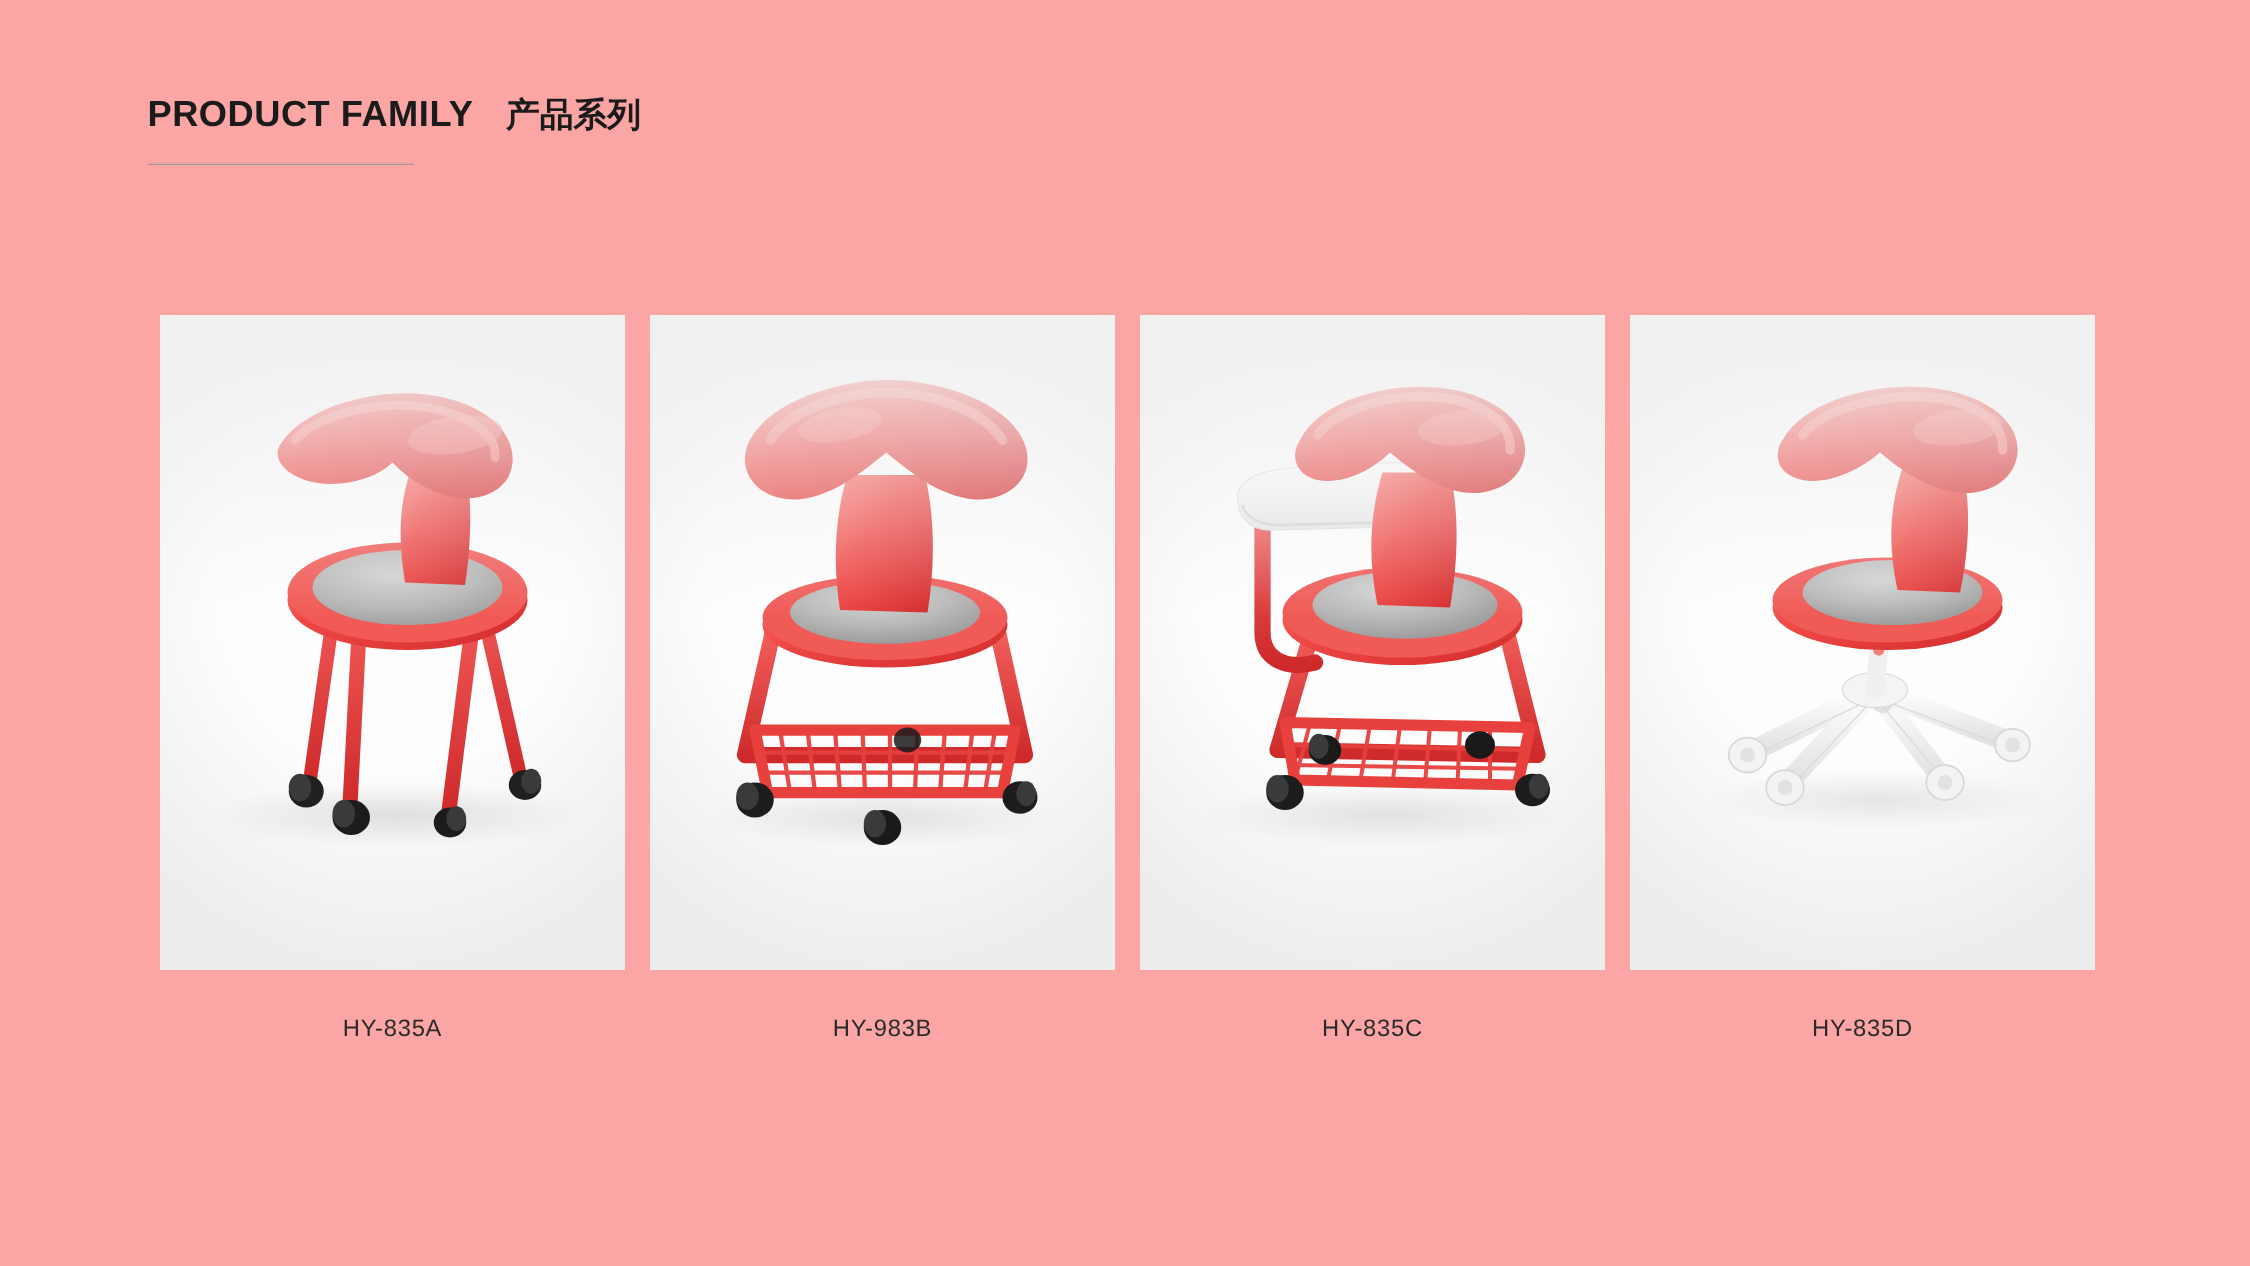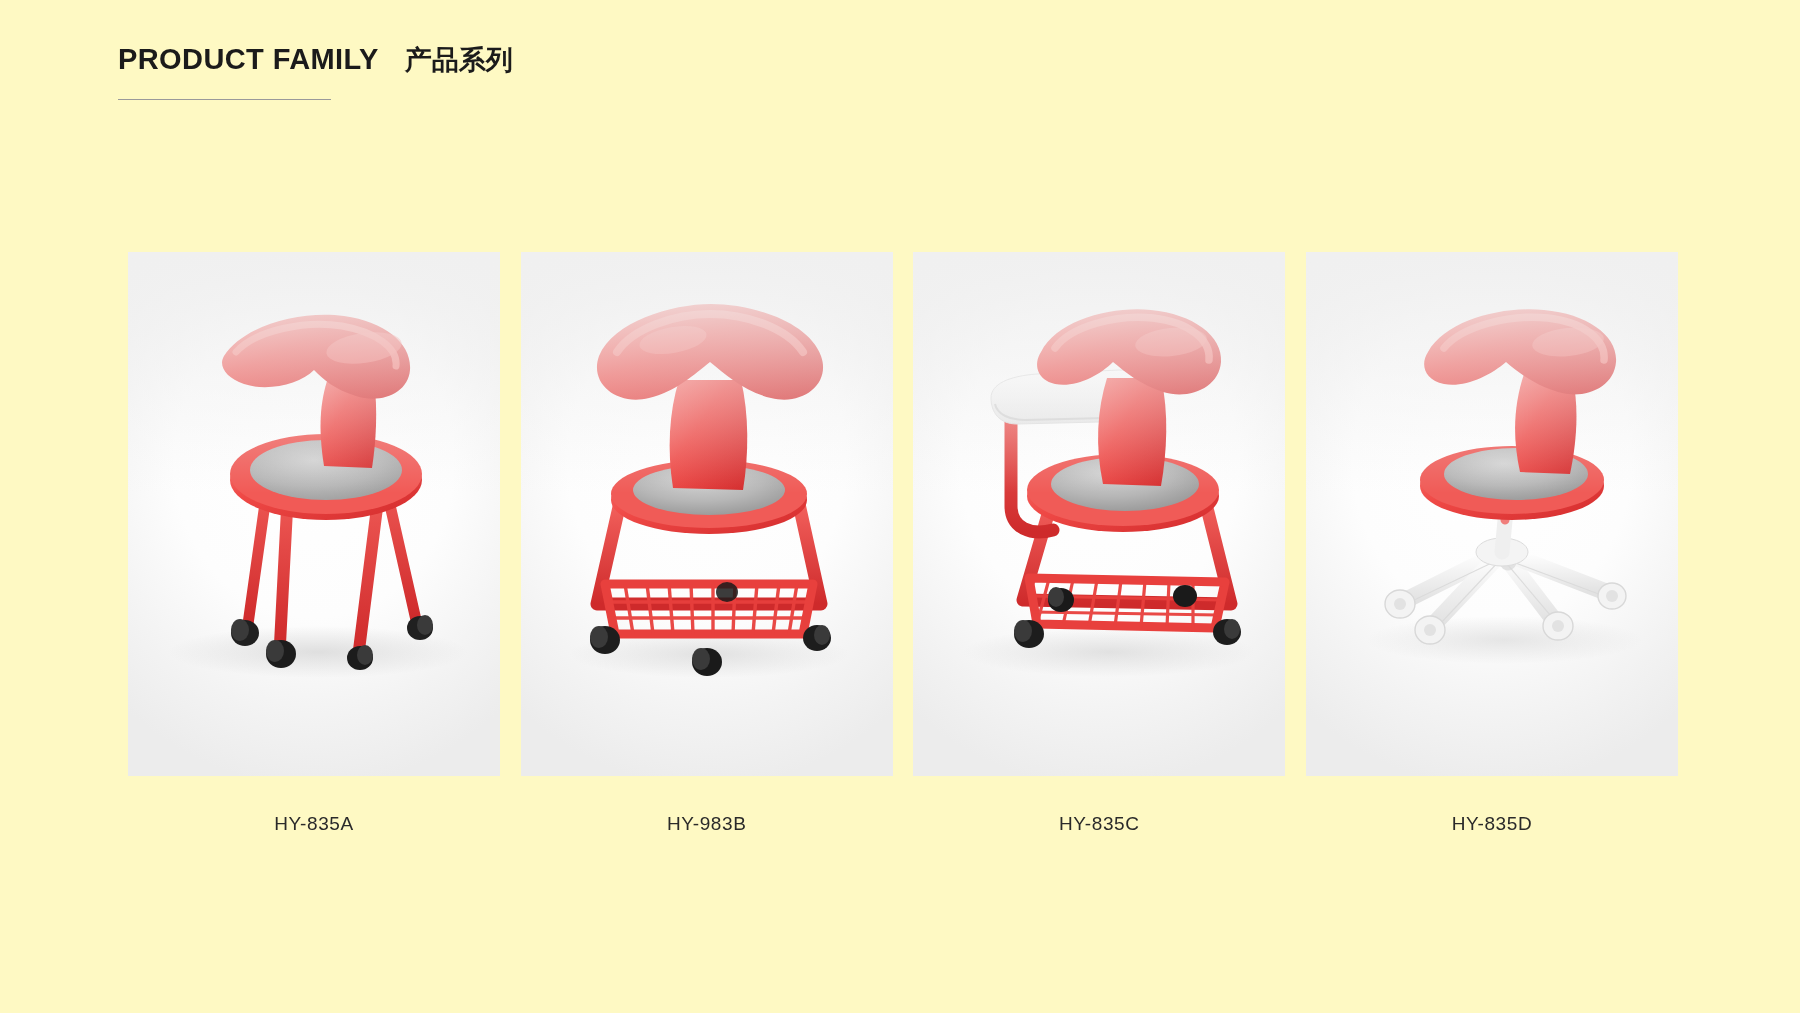"PRODUCT FAMILY" .page { background: #fef9c3 -> #fca5a5 }
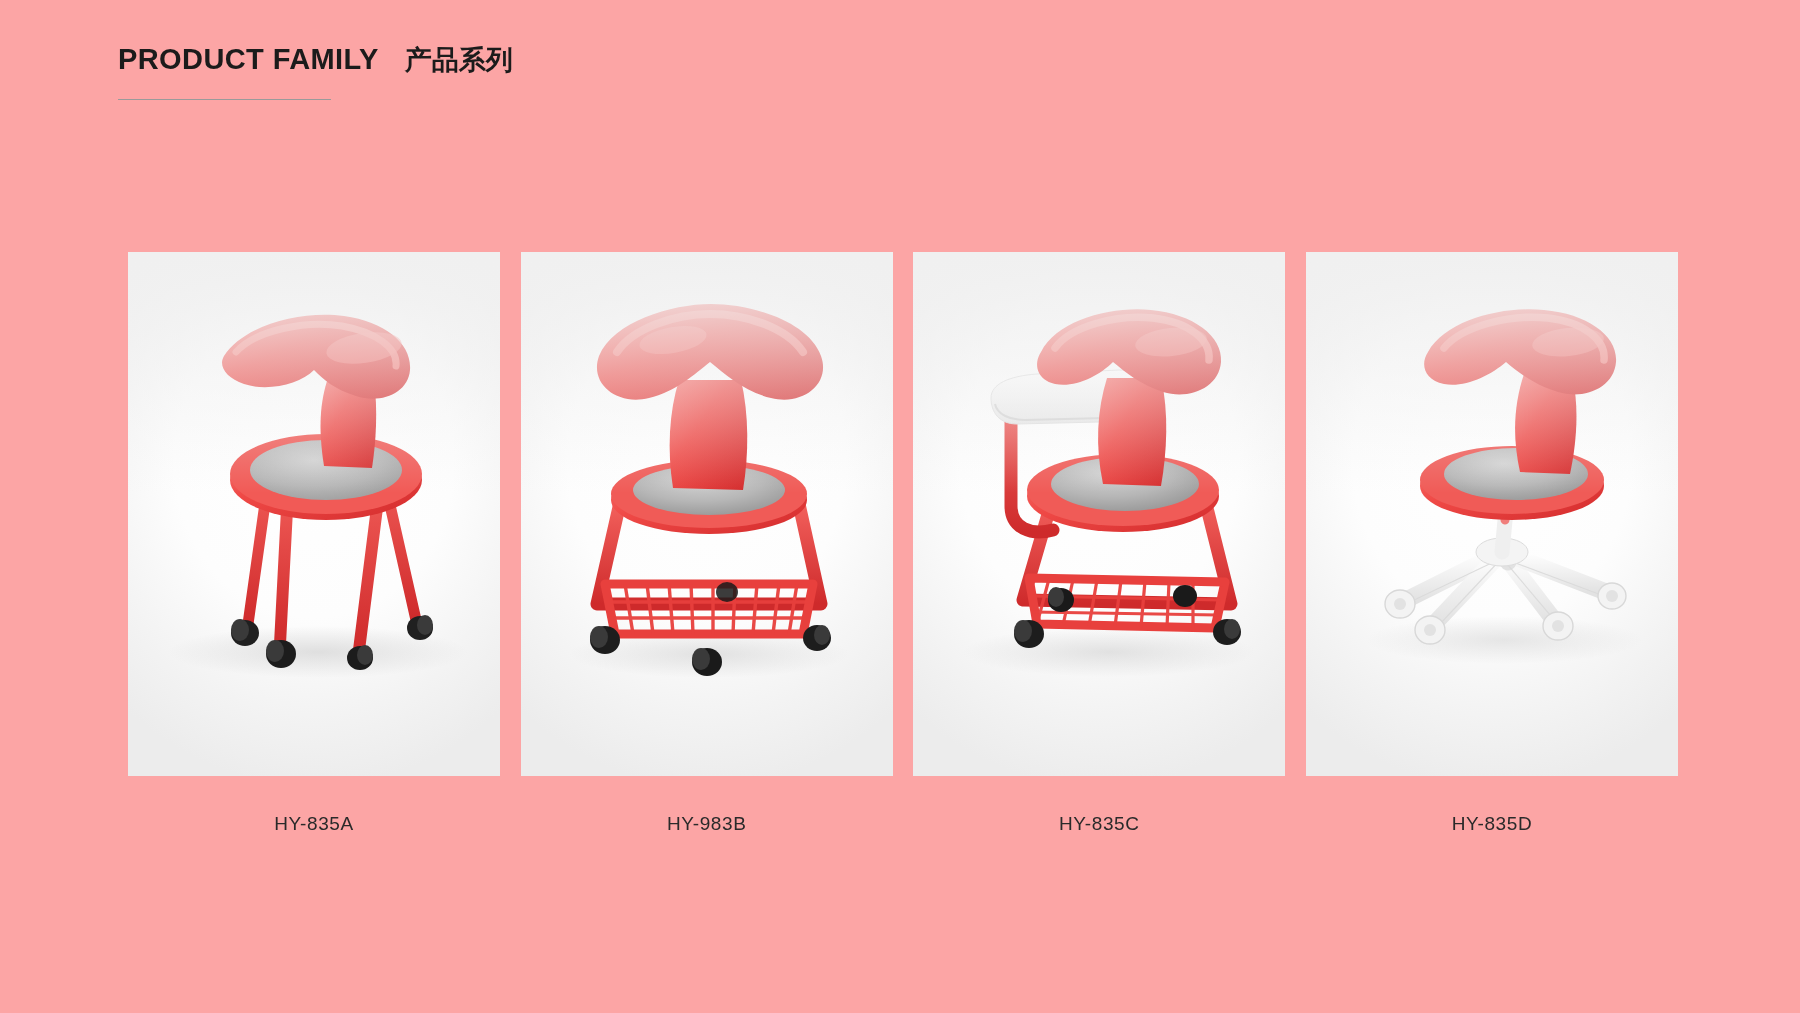"产品系列" .title-zh { margin-top: none -> 32px }
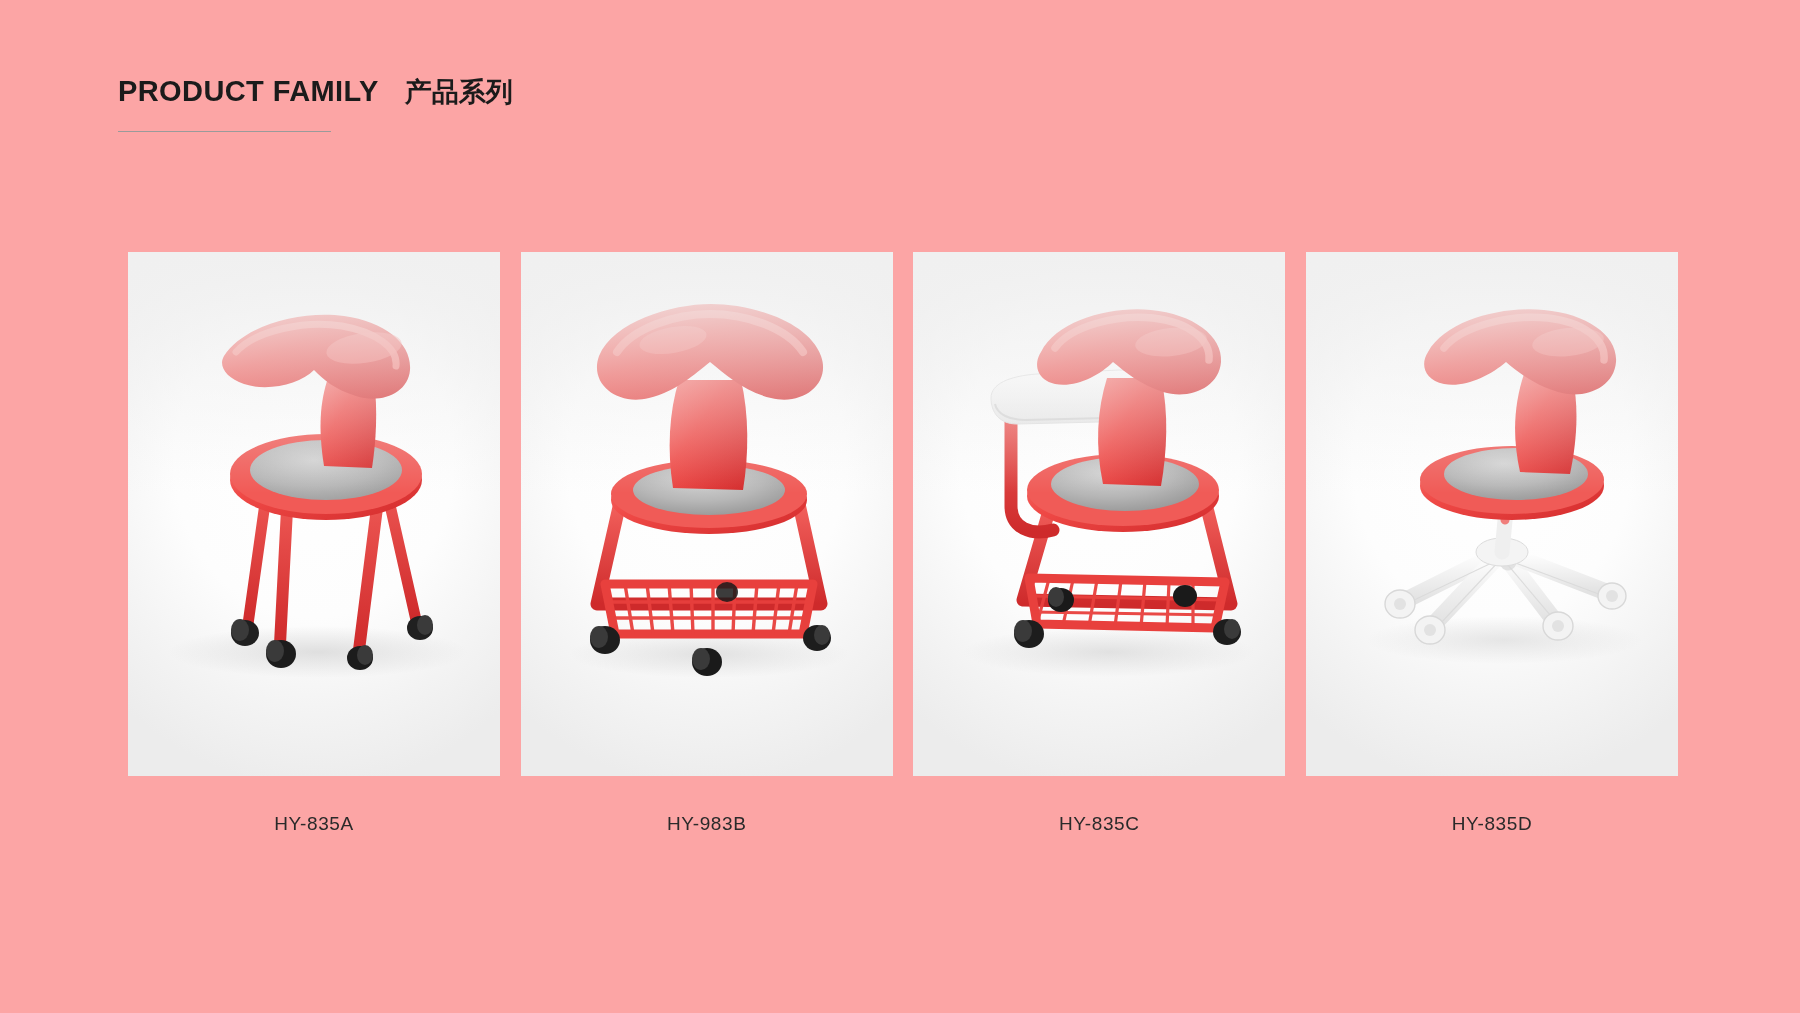"HY-835A" .grid { justify-content: space-between -> none }
